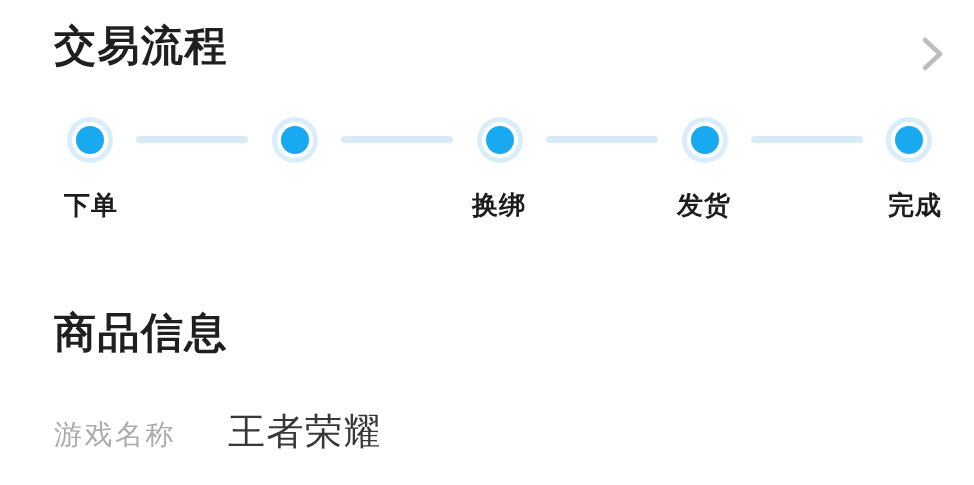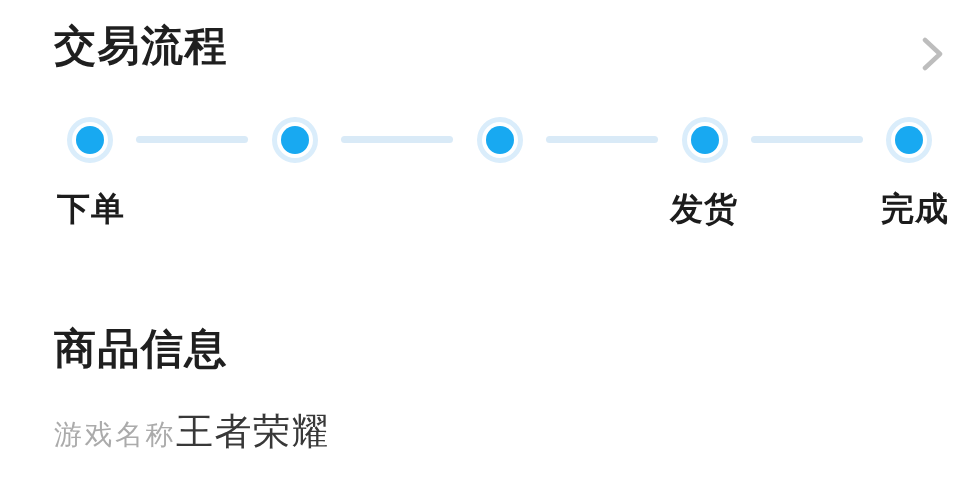"下单" .step-label { font-size: 33px -> 26px }
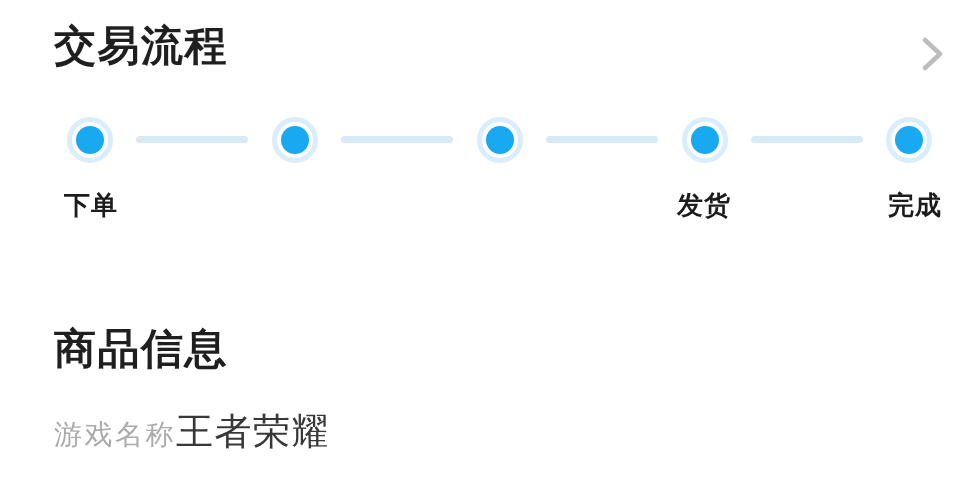"换绑" span.step-label { html: none -> <span>换绑</span> }
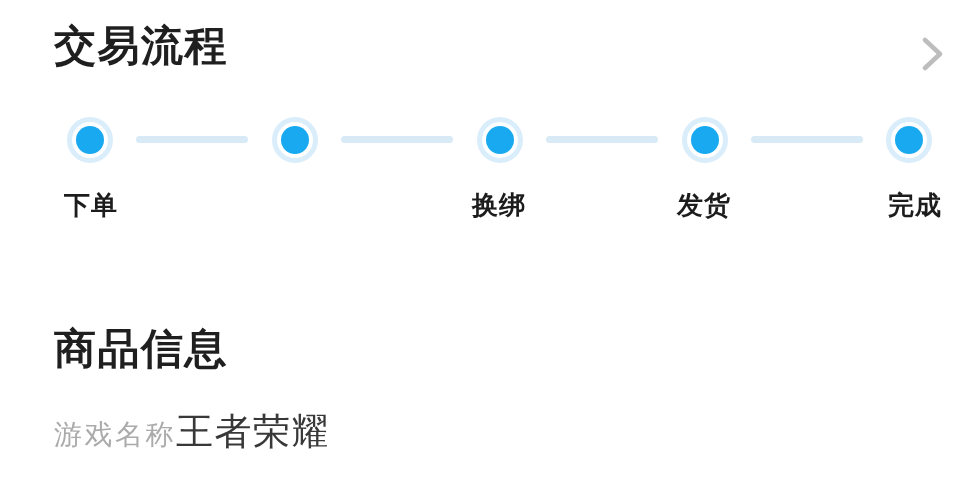"商品信息" .info-title { top: 325px -> 309px }
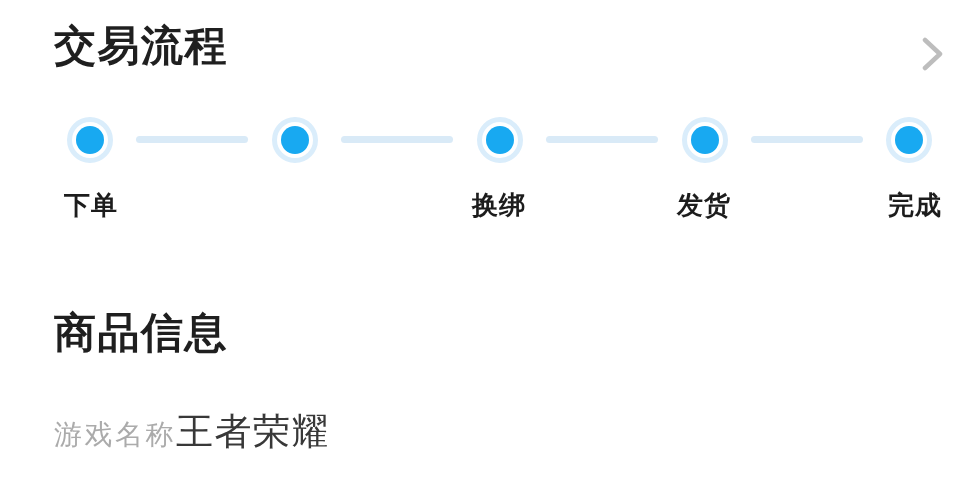"王者荣耀" .field-value { margin-left: none -> 52px }
